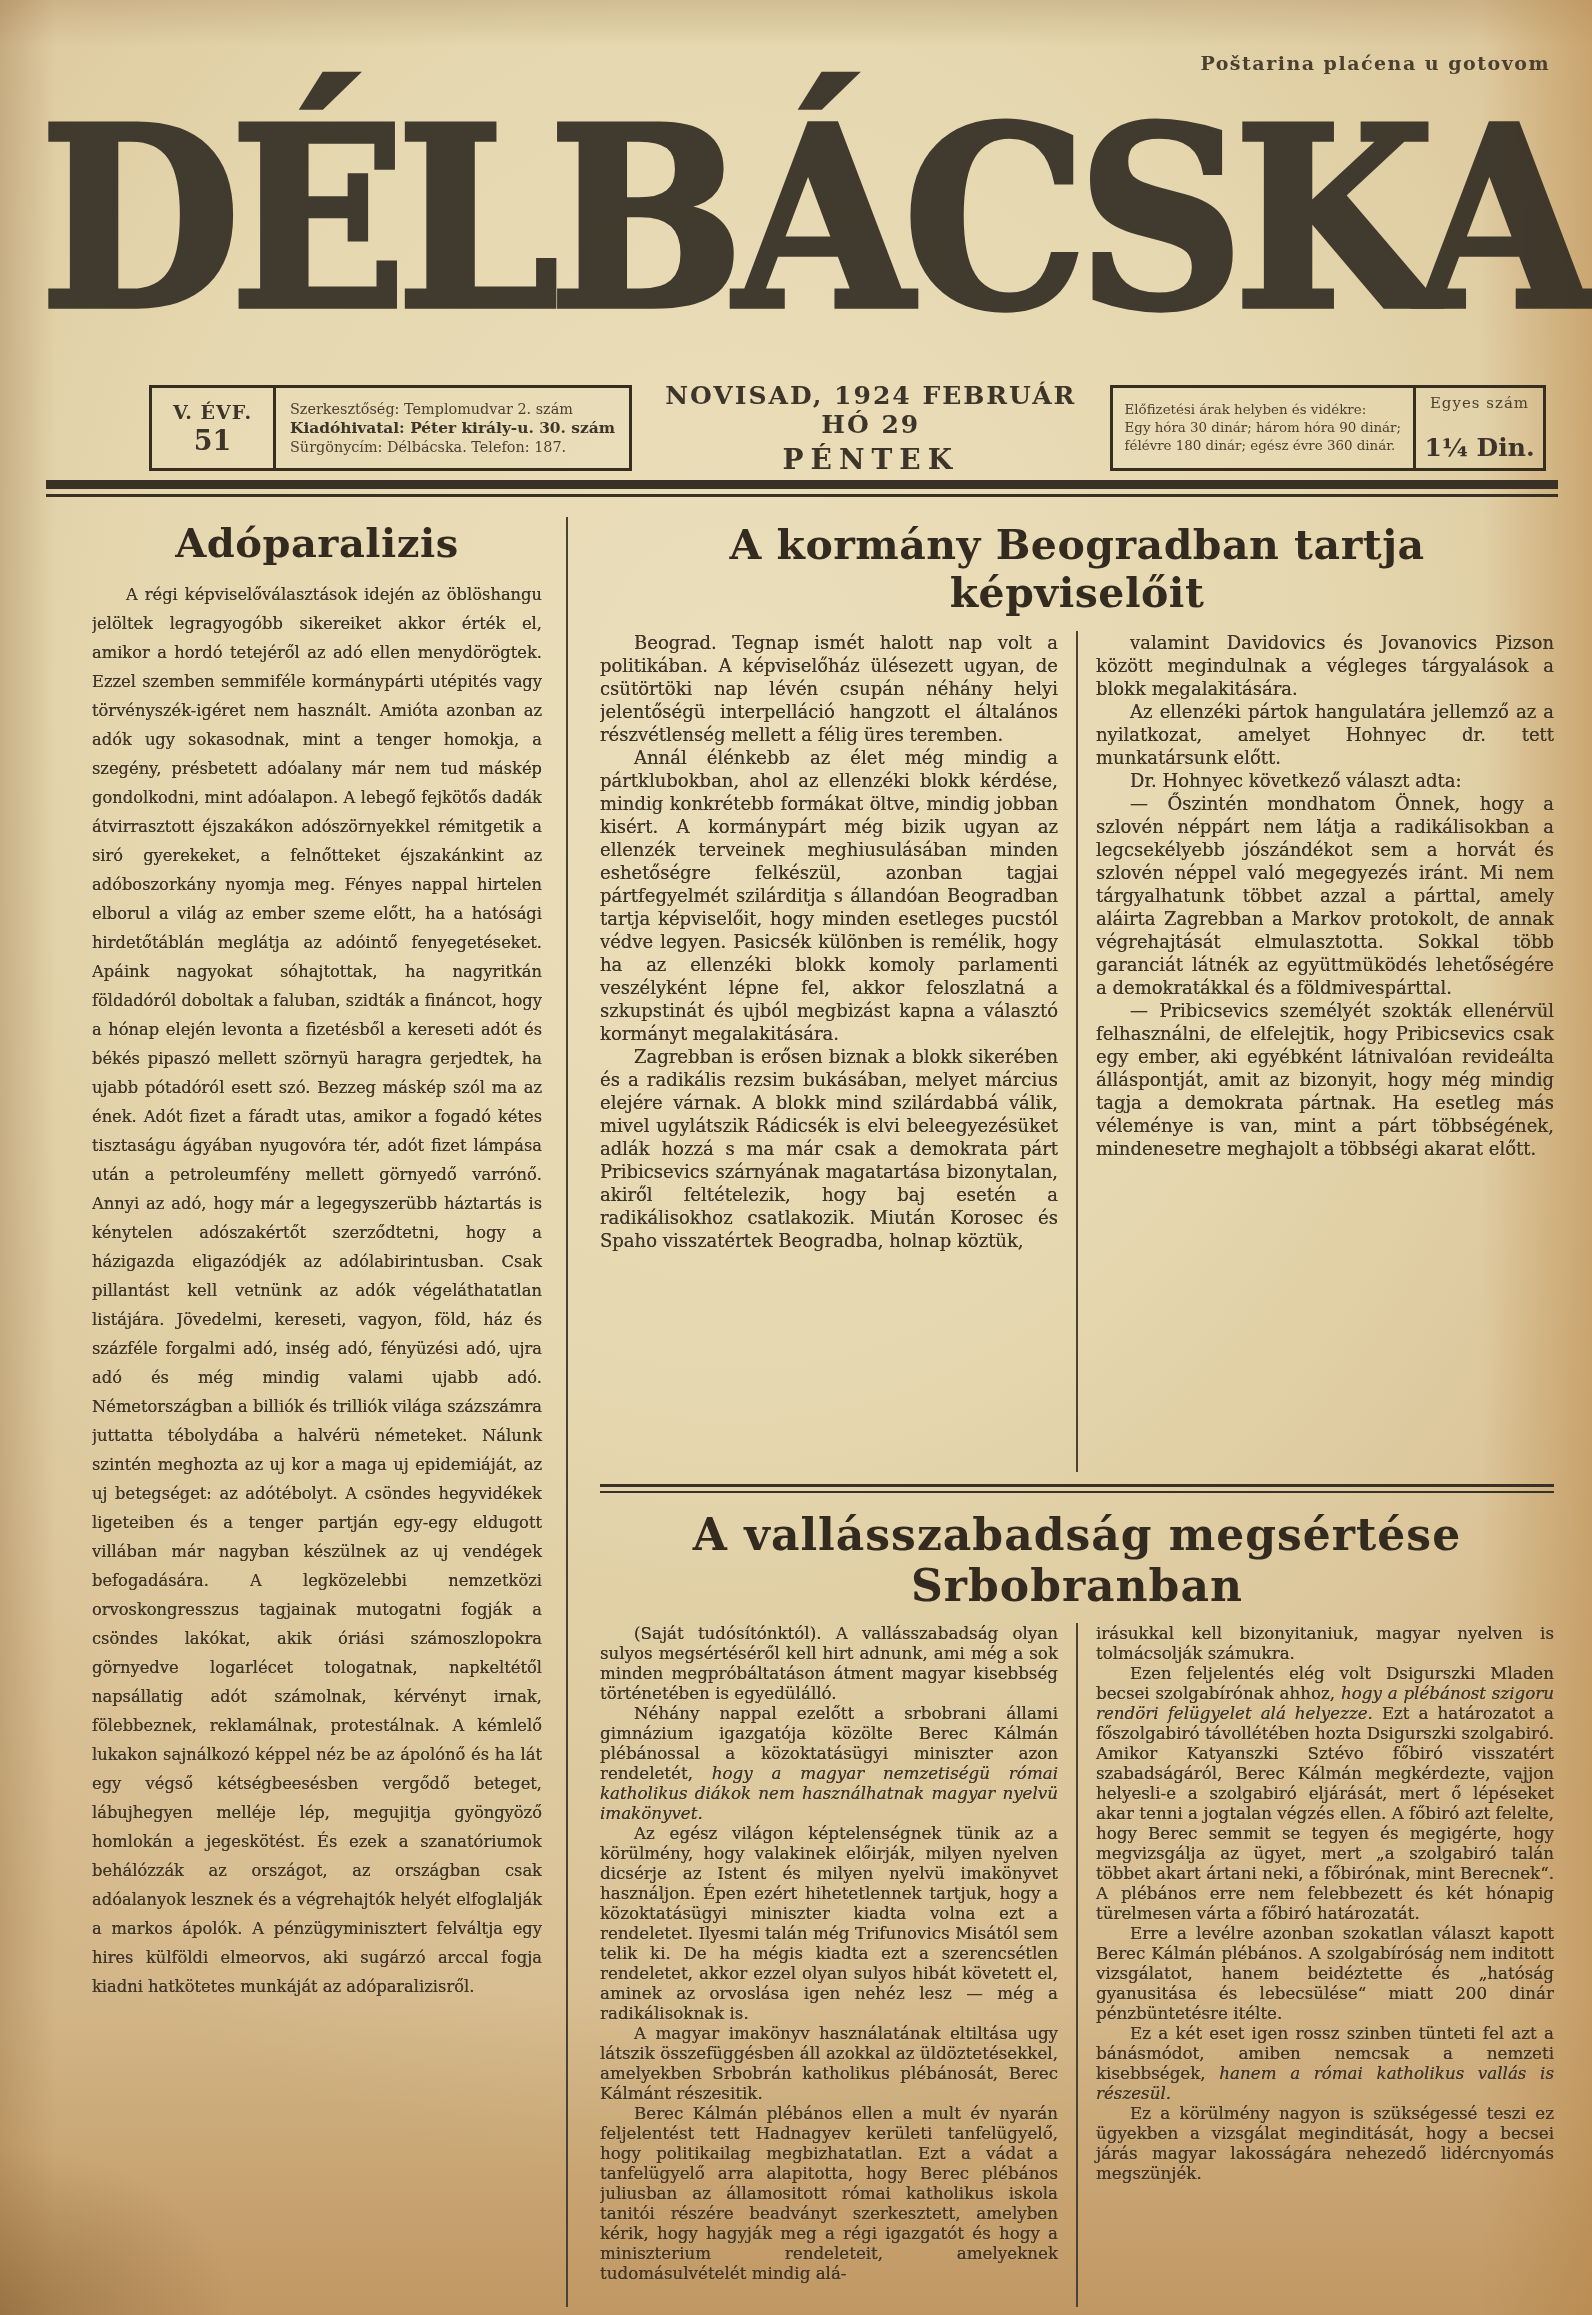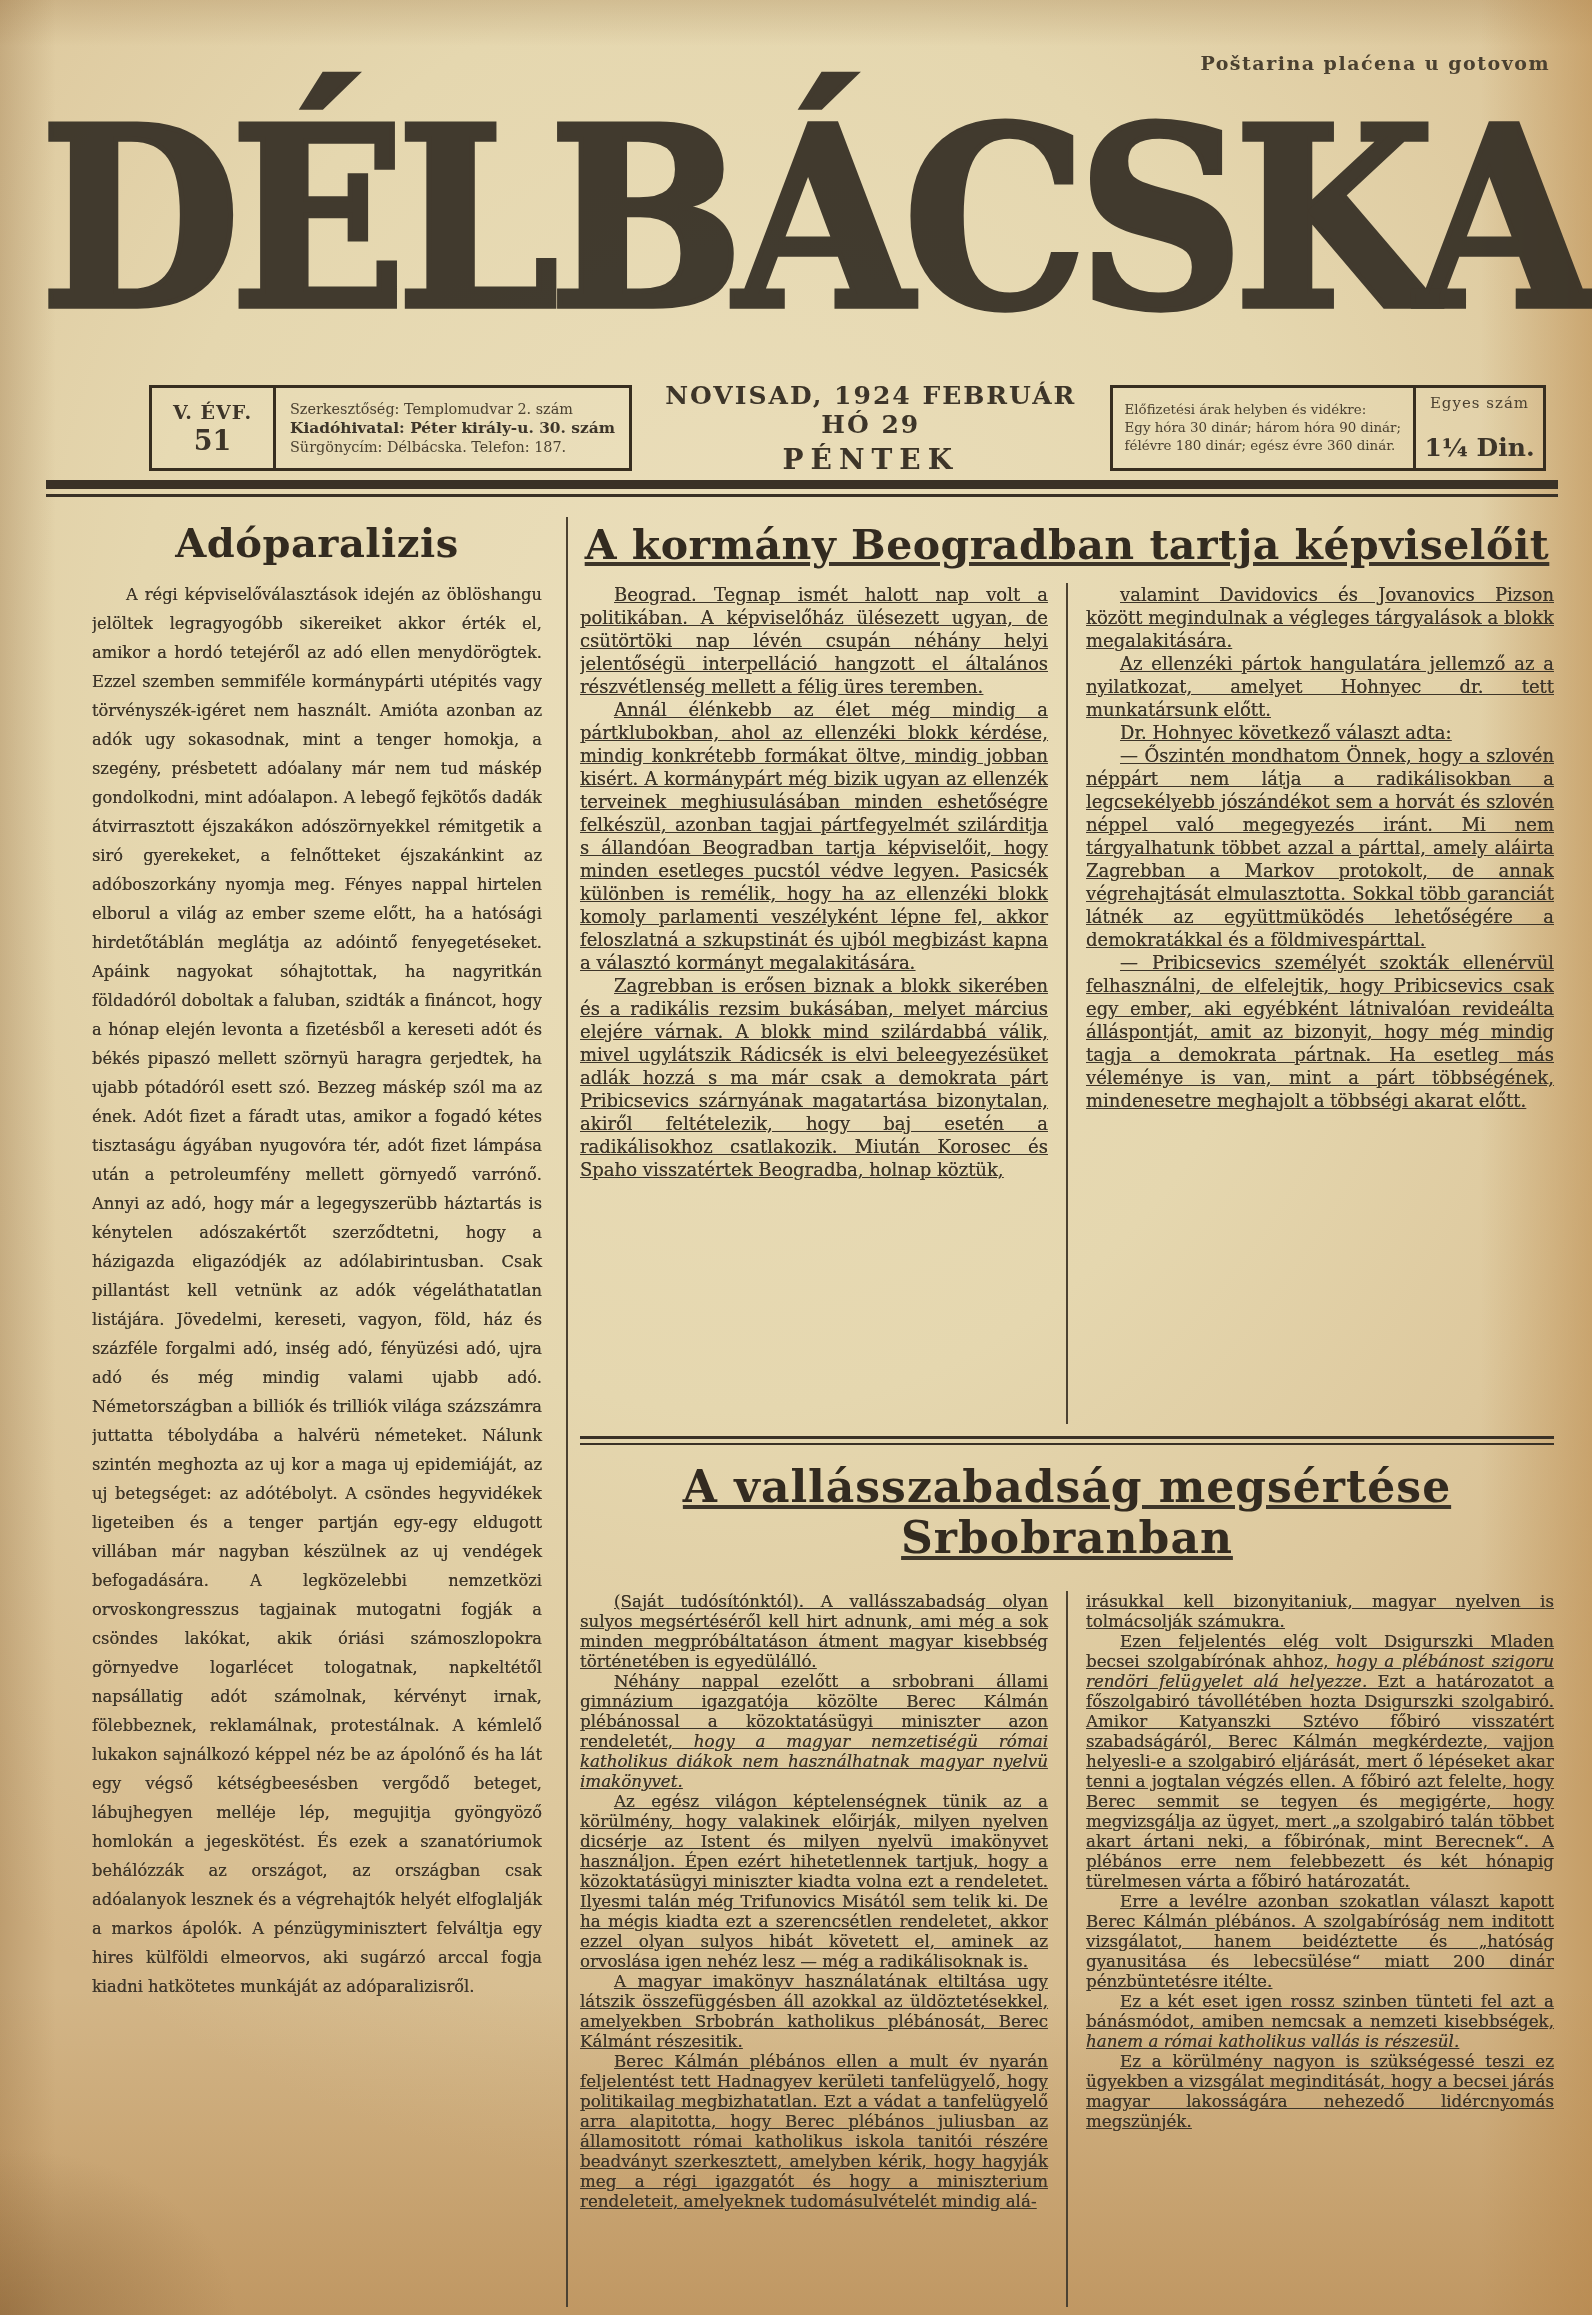"A kormány Beogradban tartja képviselőit" .region-right { padding-left: 12px -> 32px; text-decoration: underline -> none }
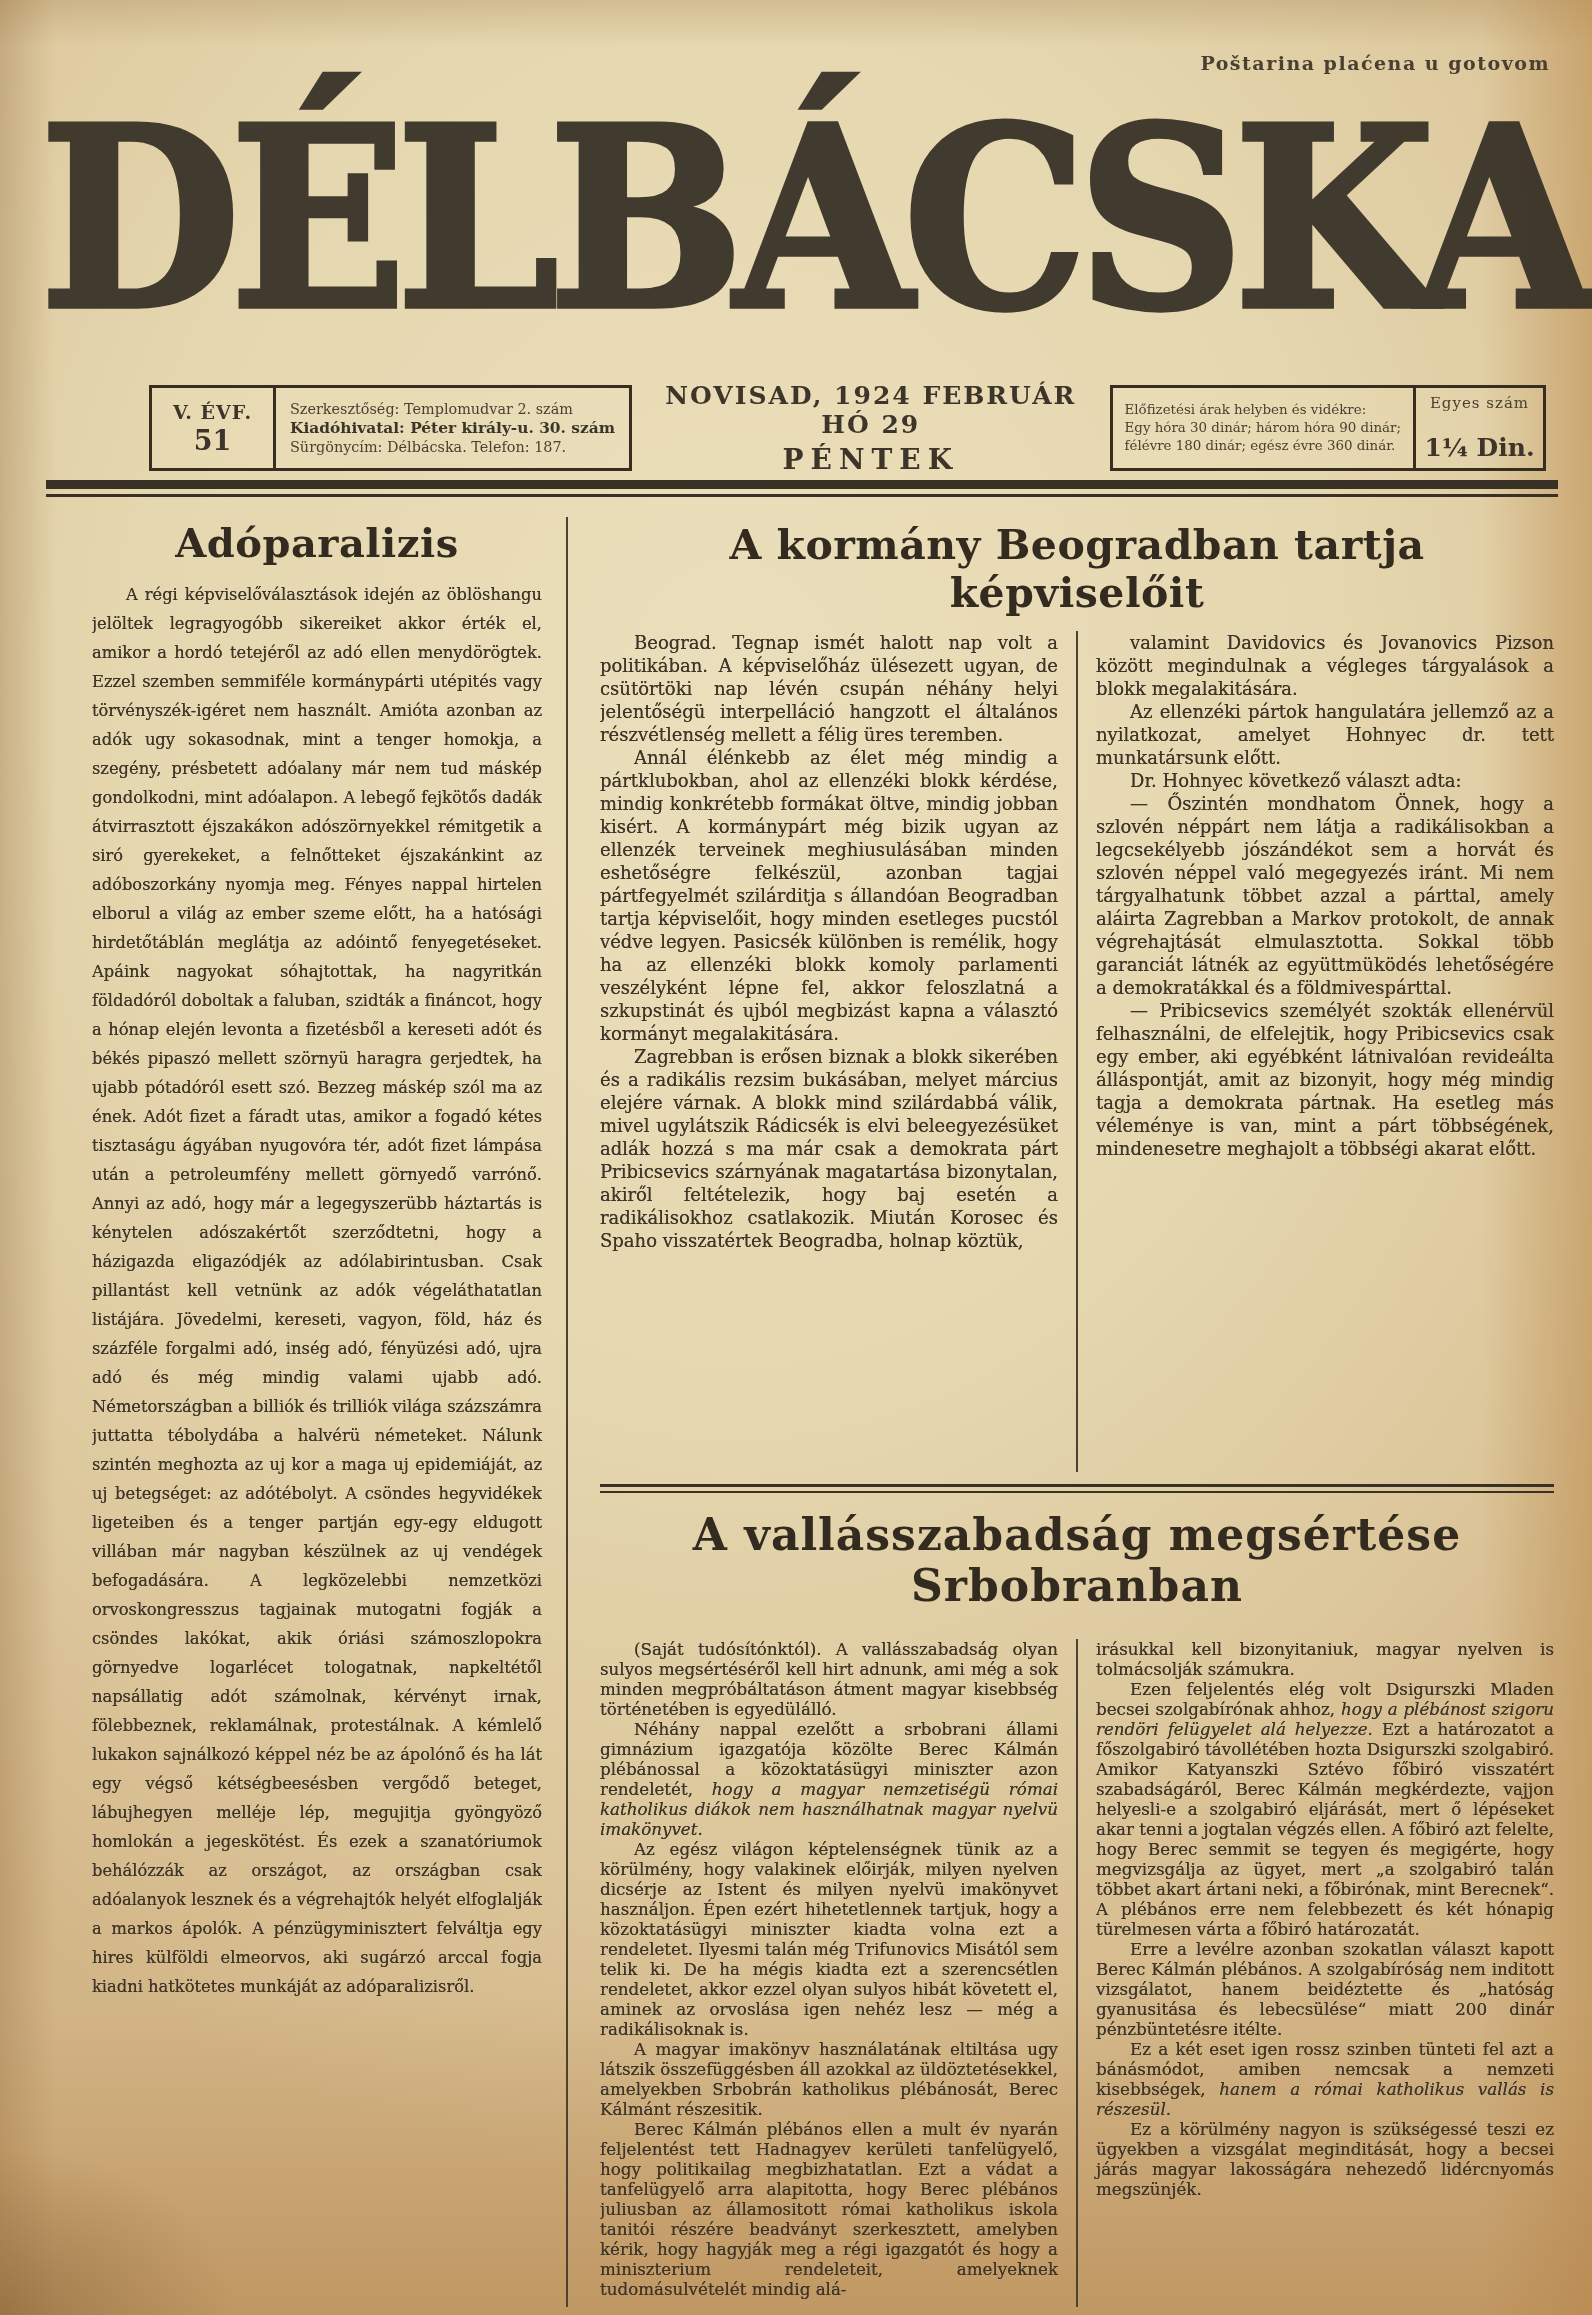"A vallásszabadság megsértése Srbobranban" h2.a3-title { margin: 6px 0 28px -> 6px 0 12px }
